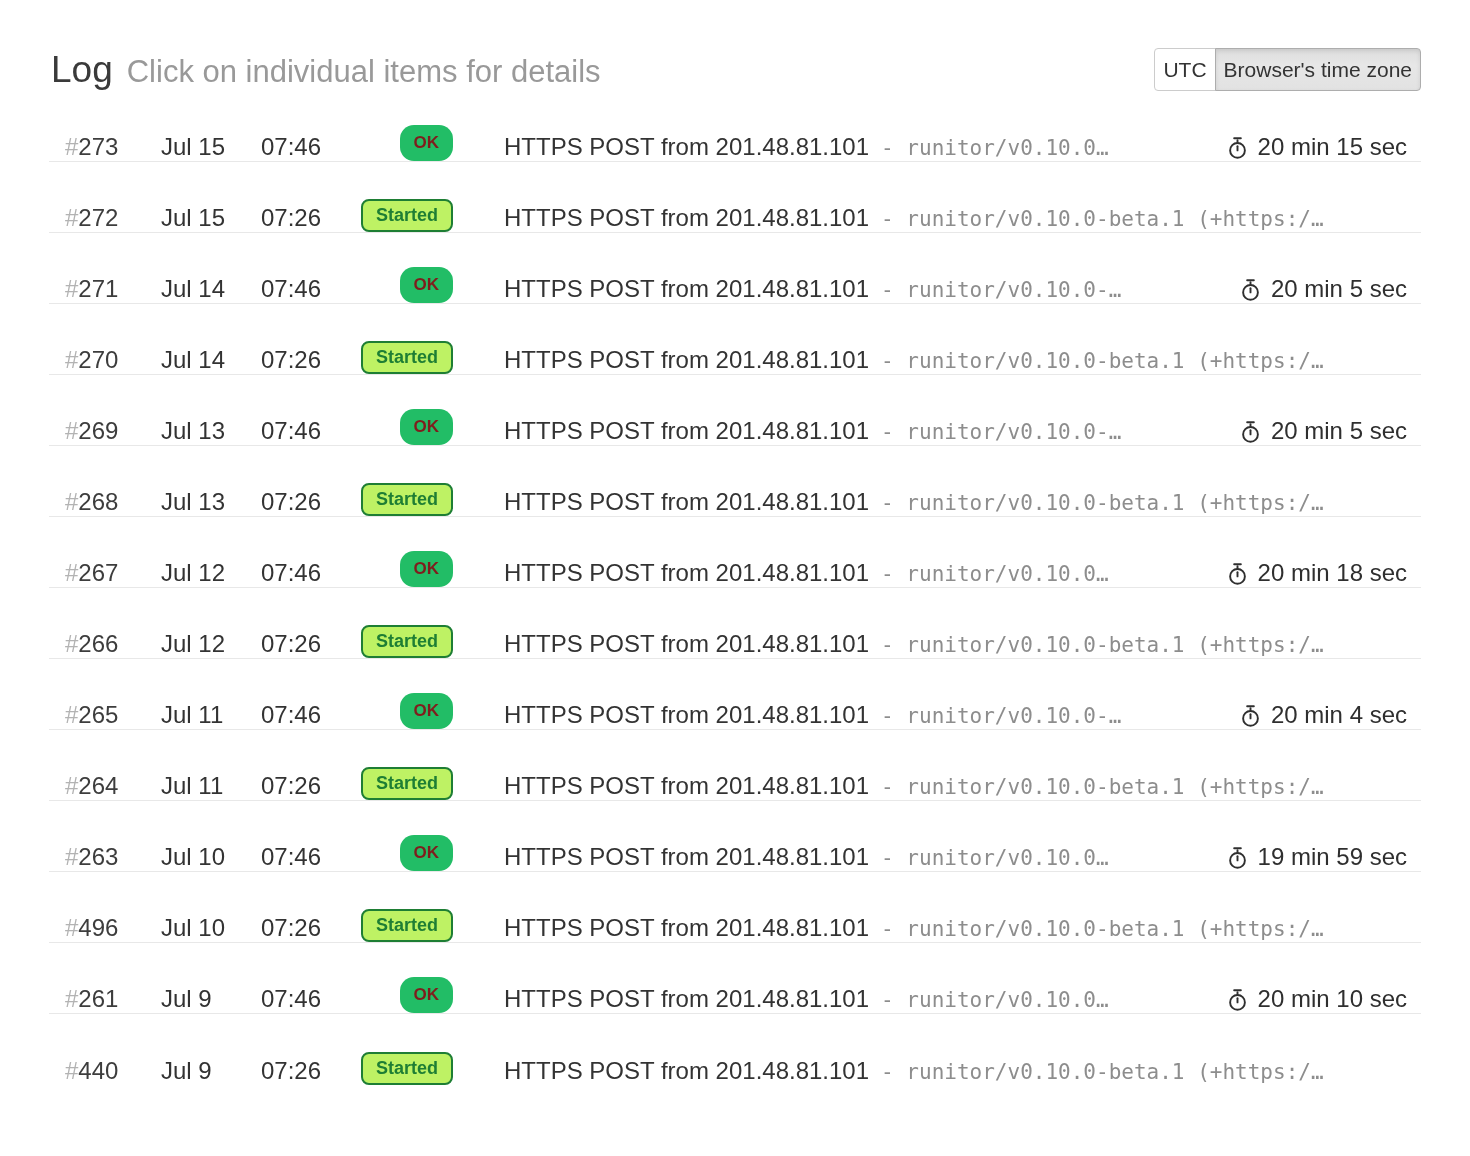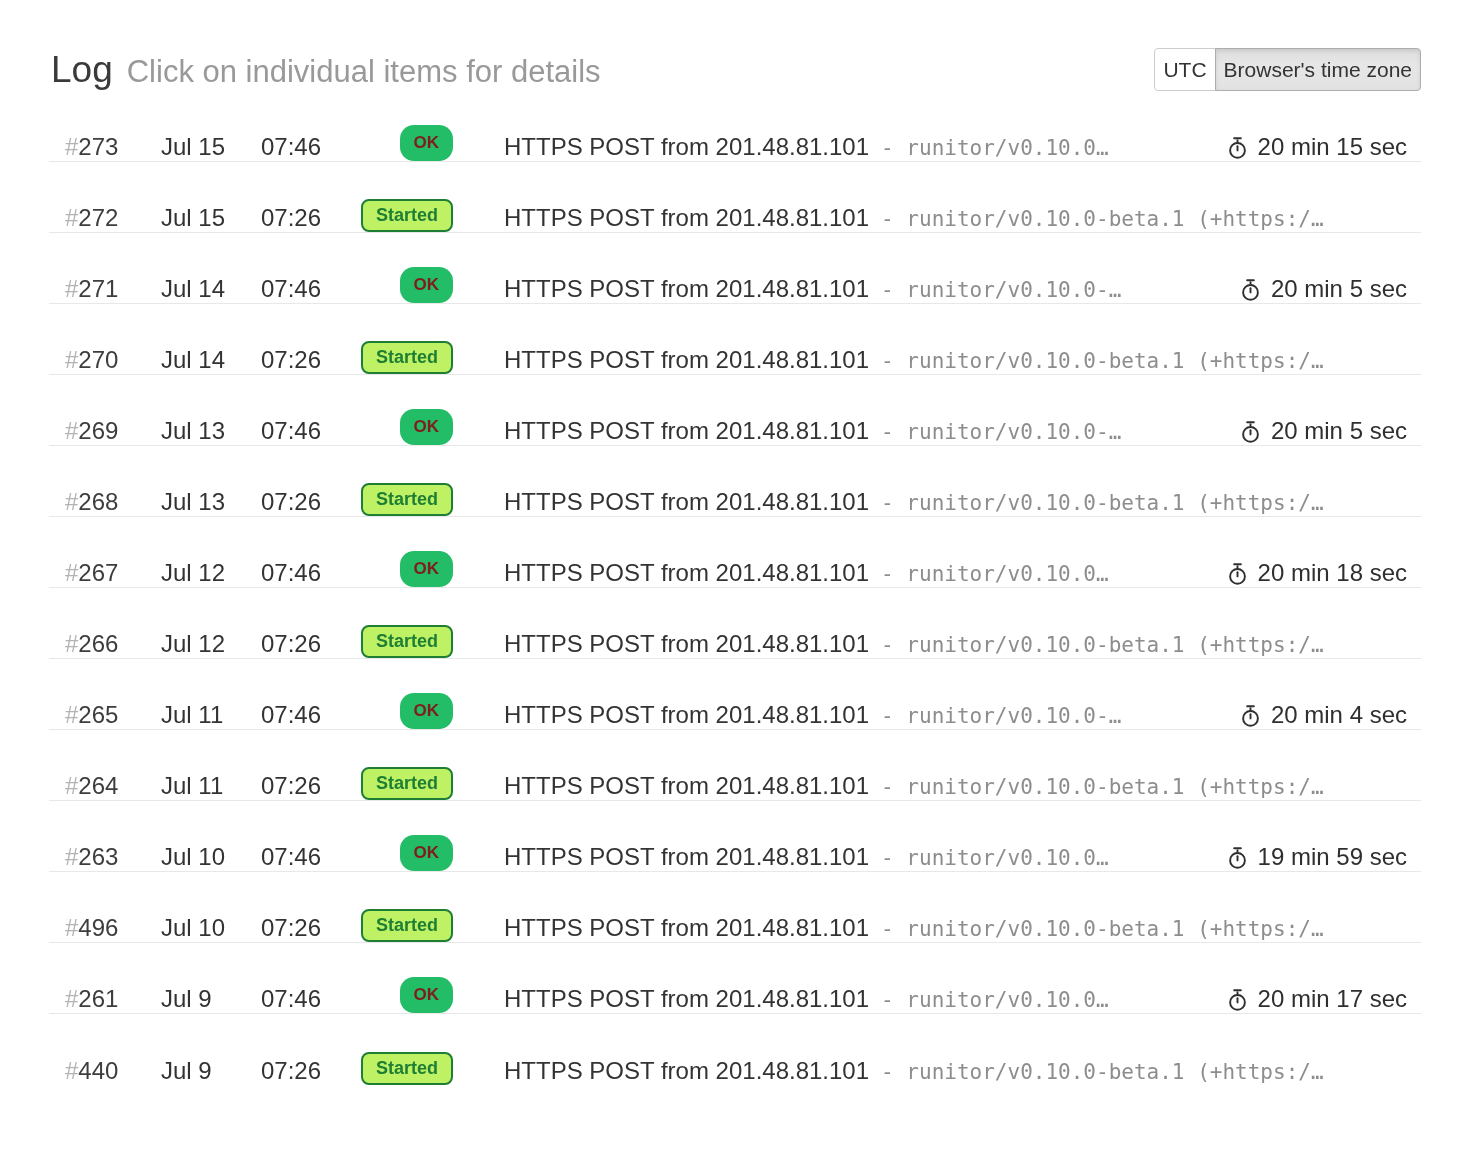"20 min 17 sec" span { text: 17 -> 10 }
